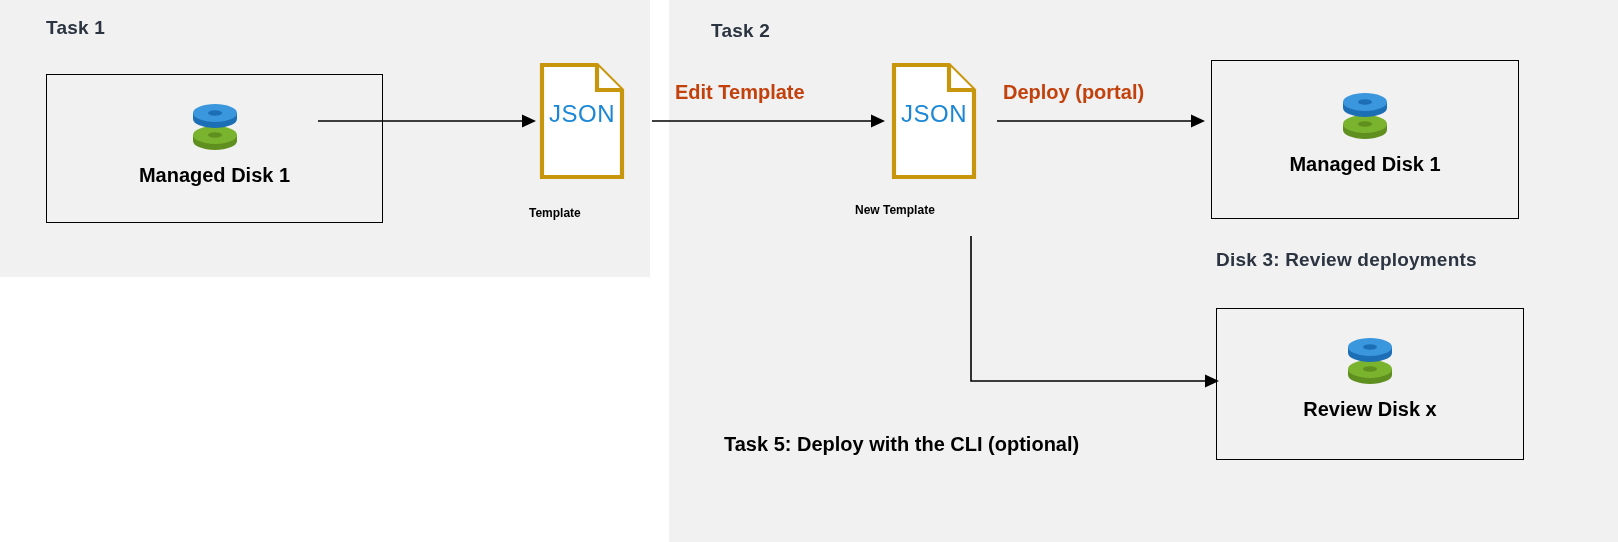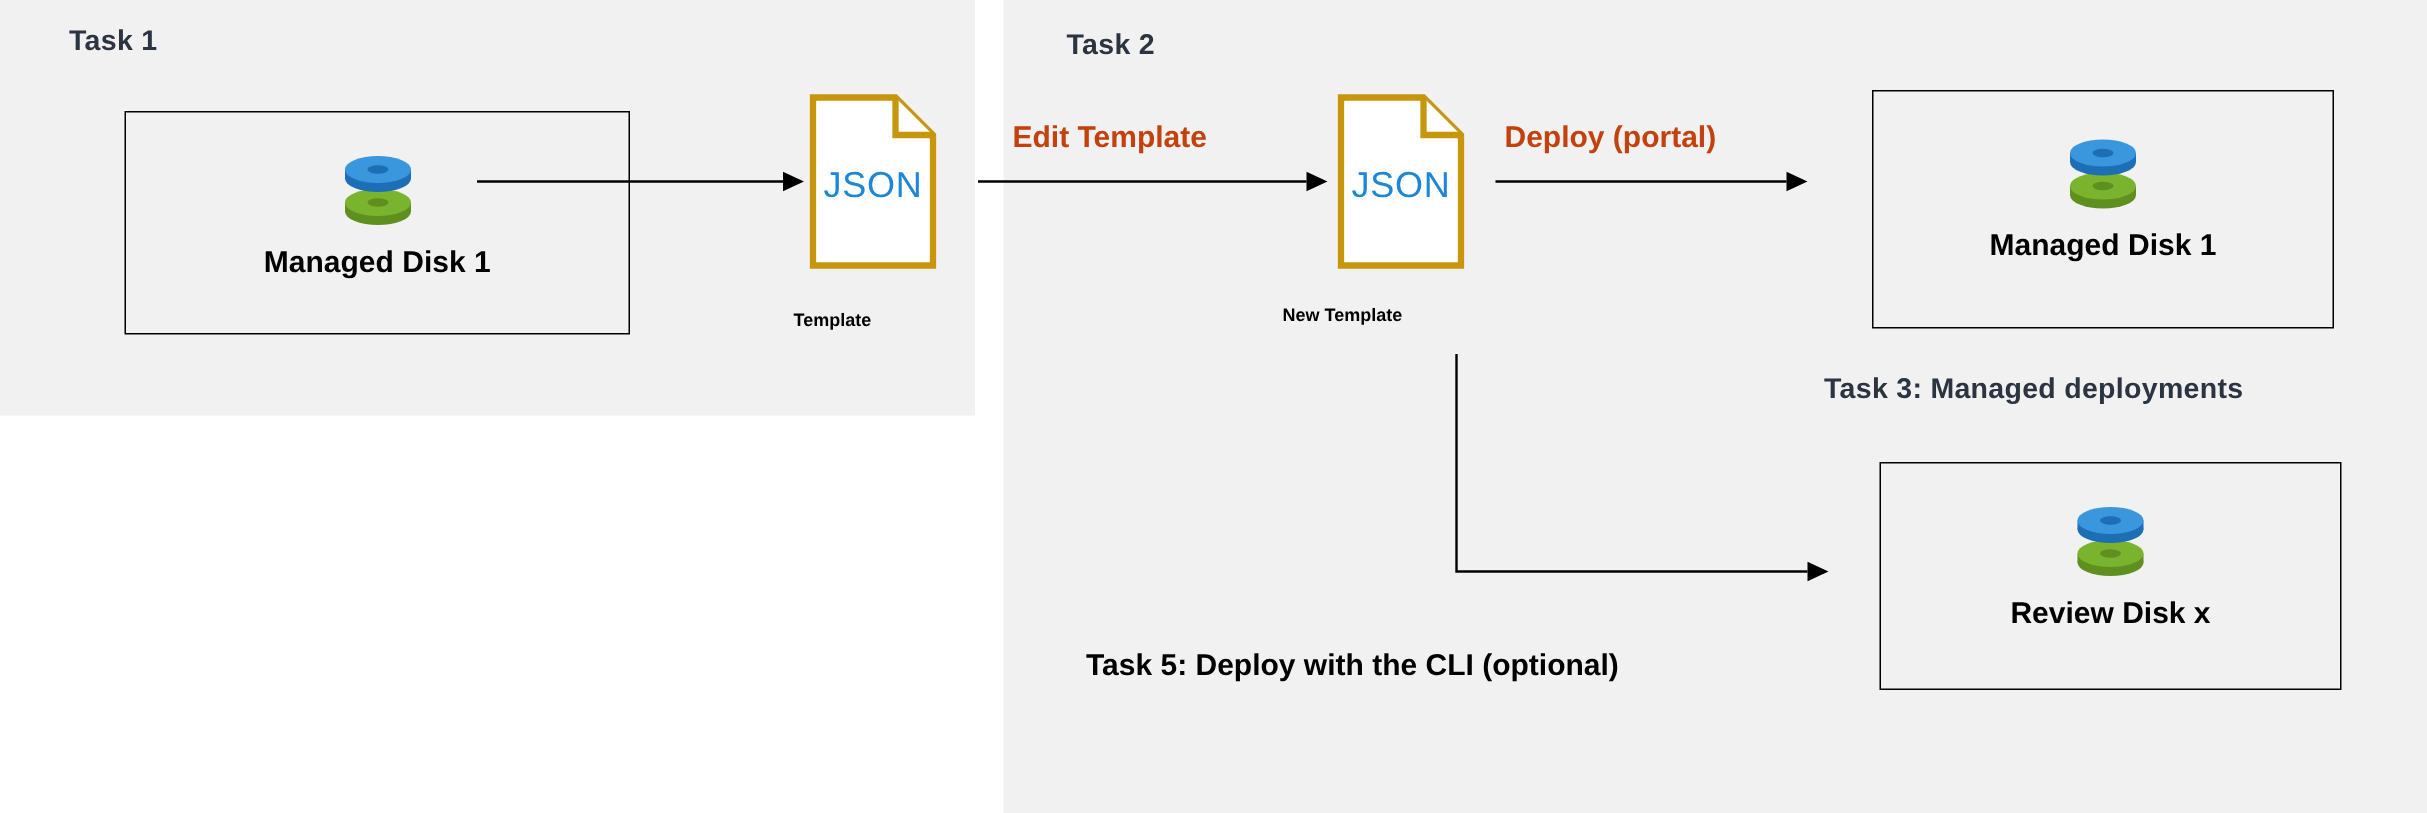"JSON" .json-doc .json-text { top: 48px -> 38px }
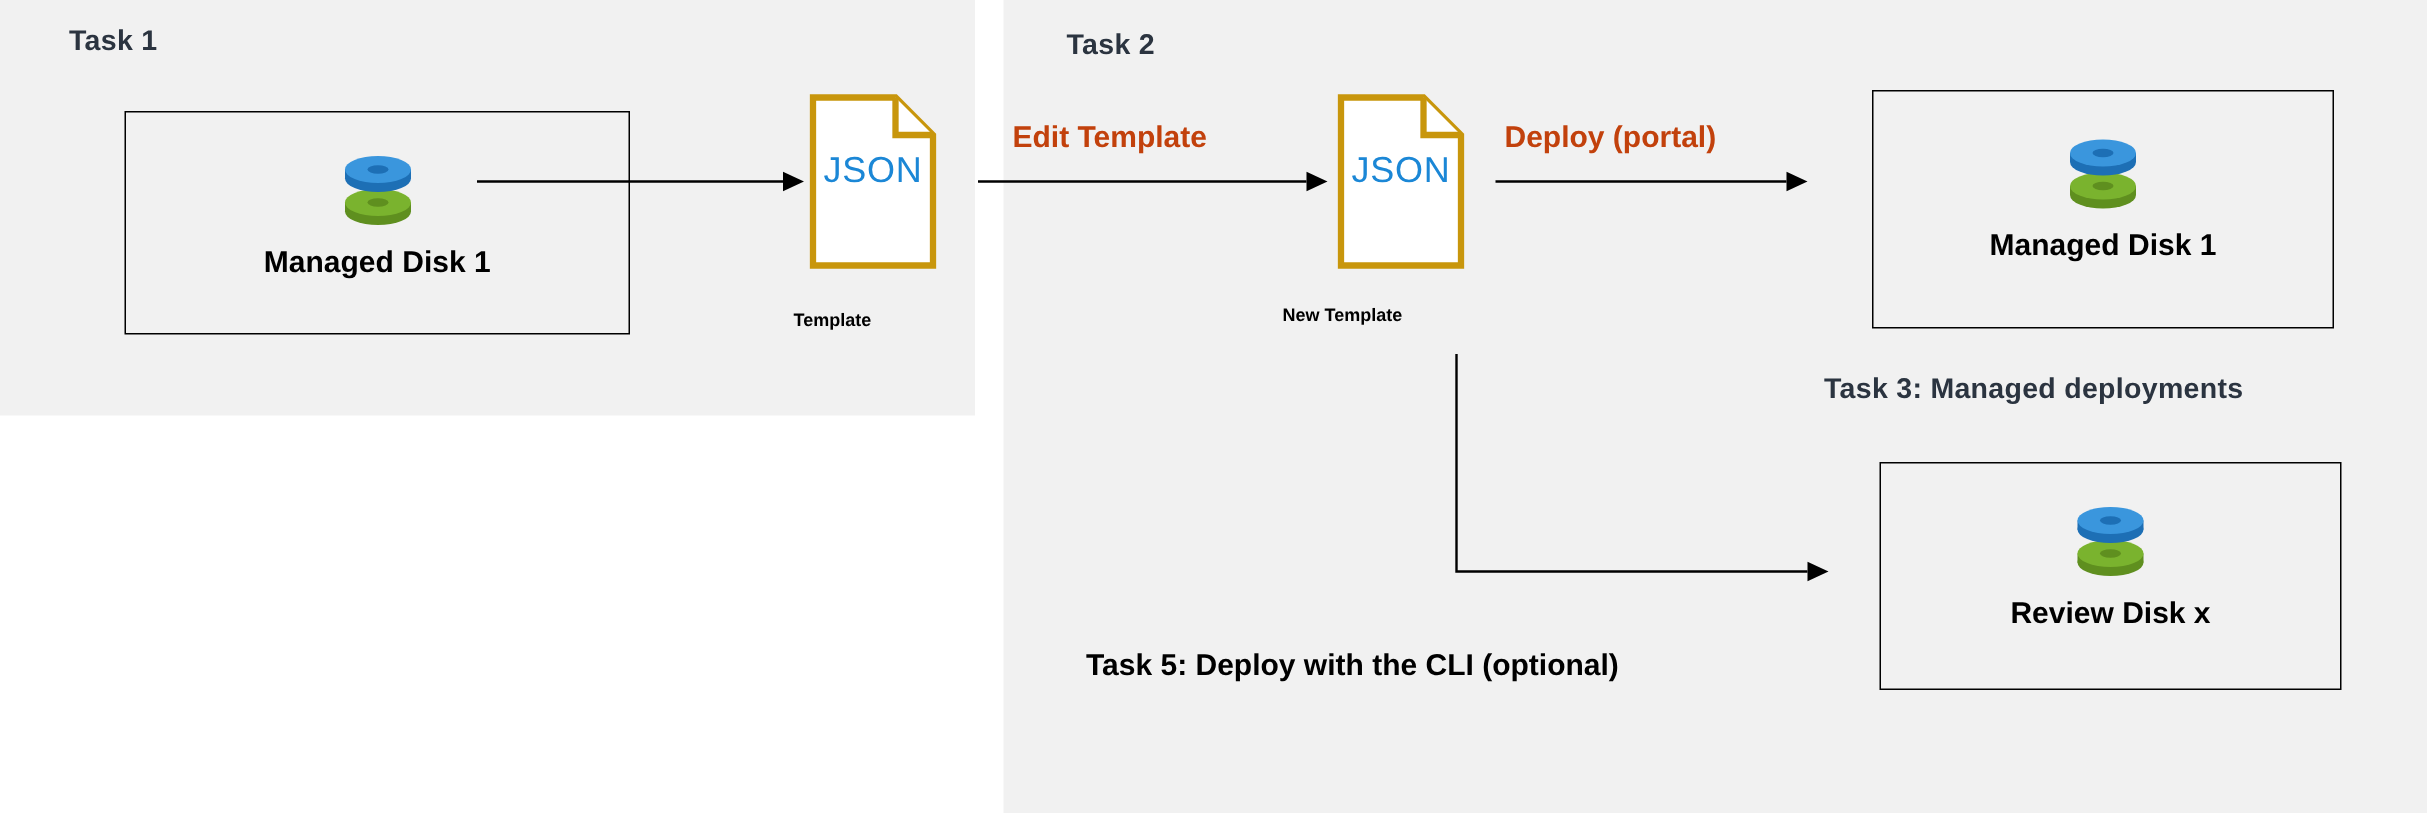"Managed Disk 1" .disk-box { margin-left: 37px -> none }
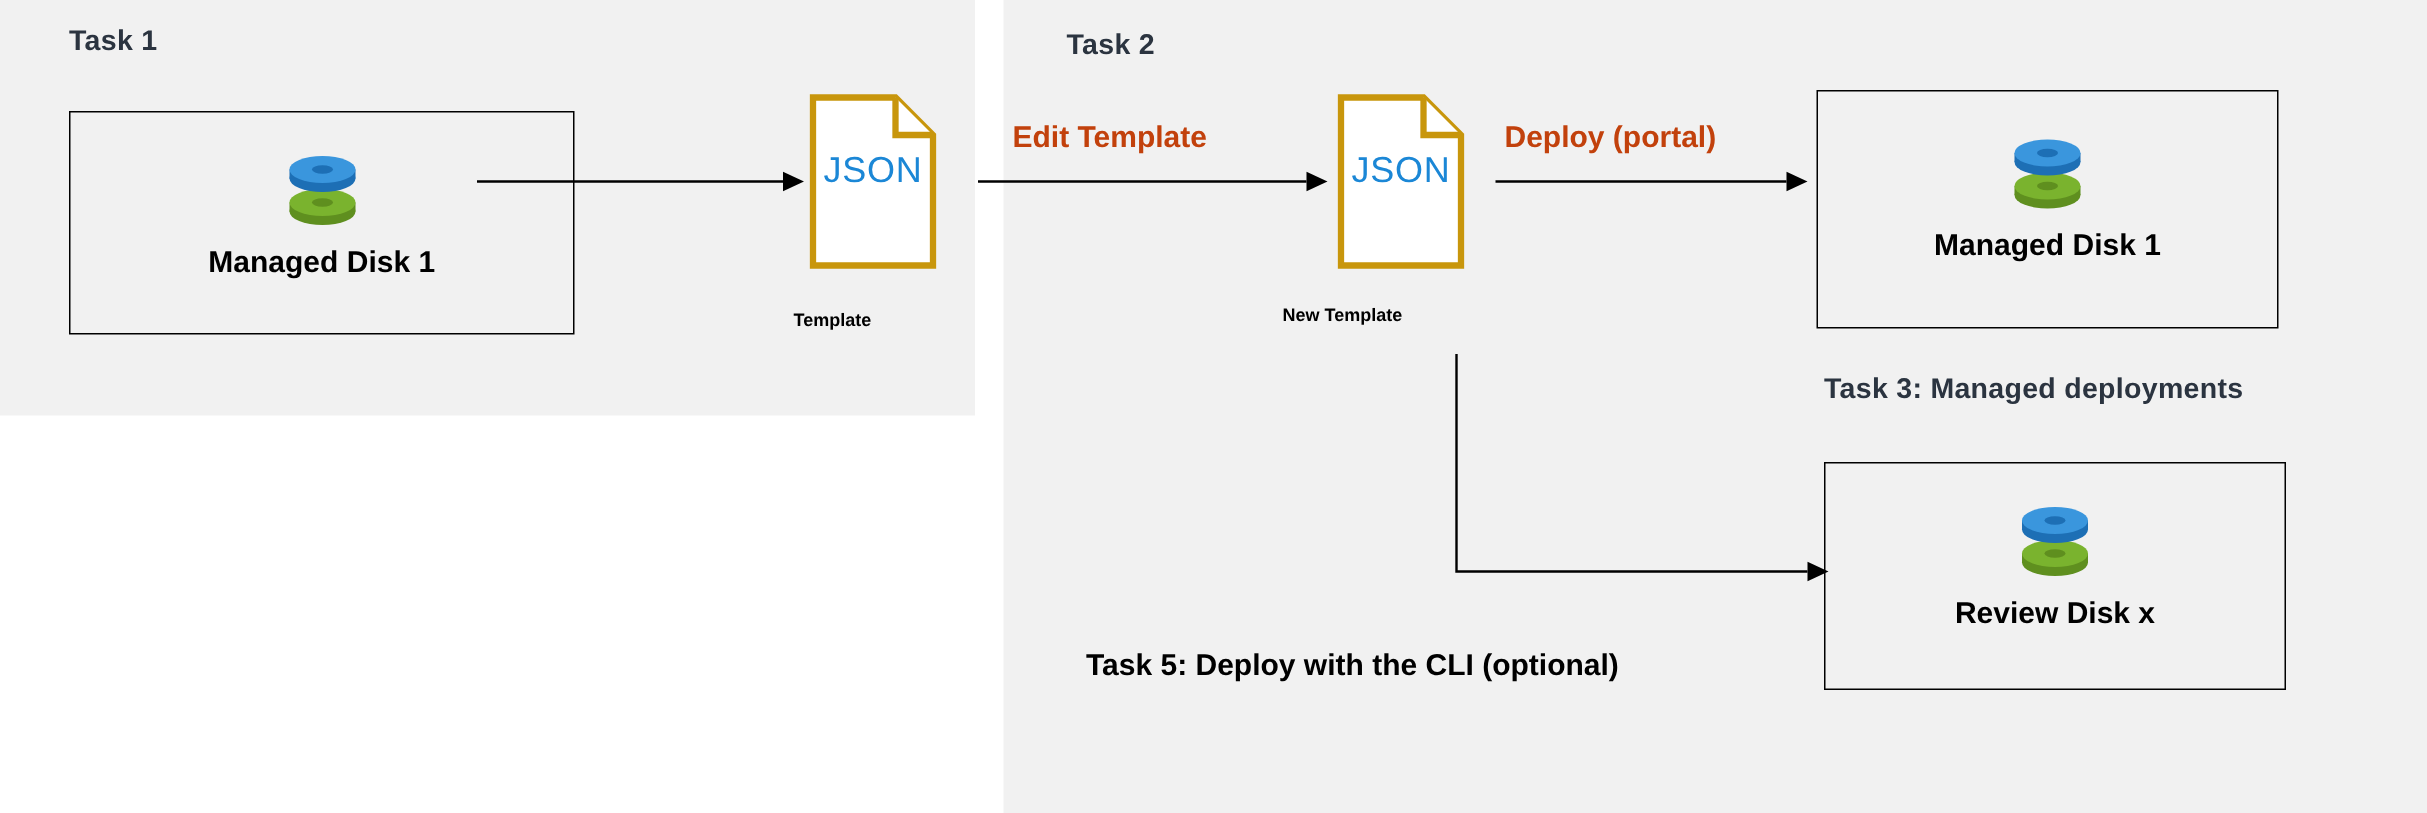"Task 3: Managed deployments" div.task-heading { text: Task 3: Managed -> Disk 3: Review }
